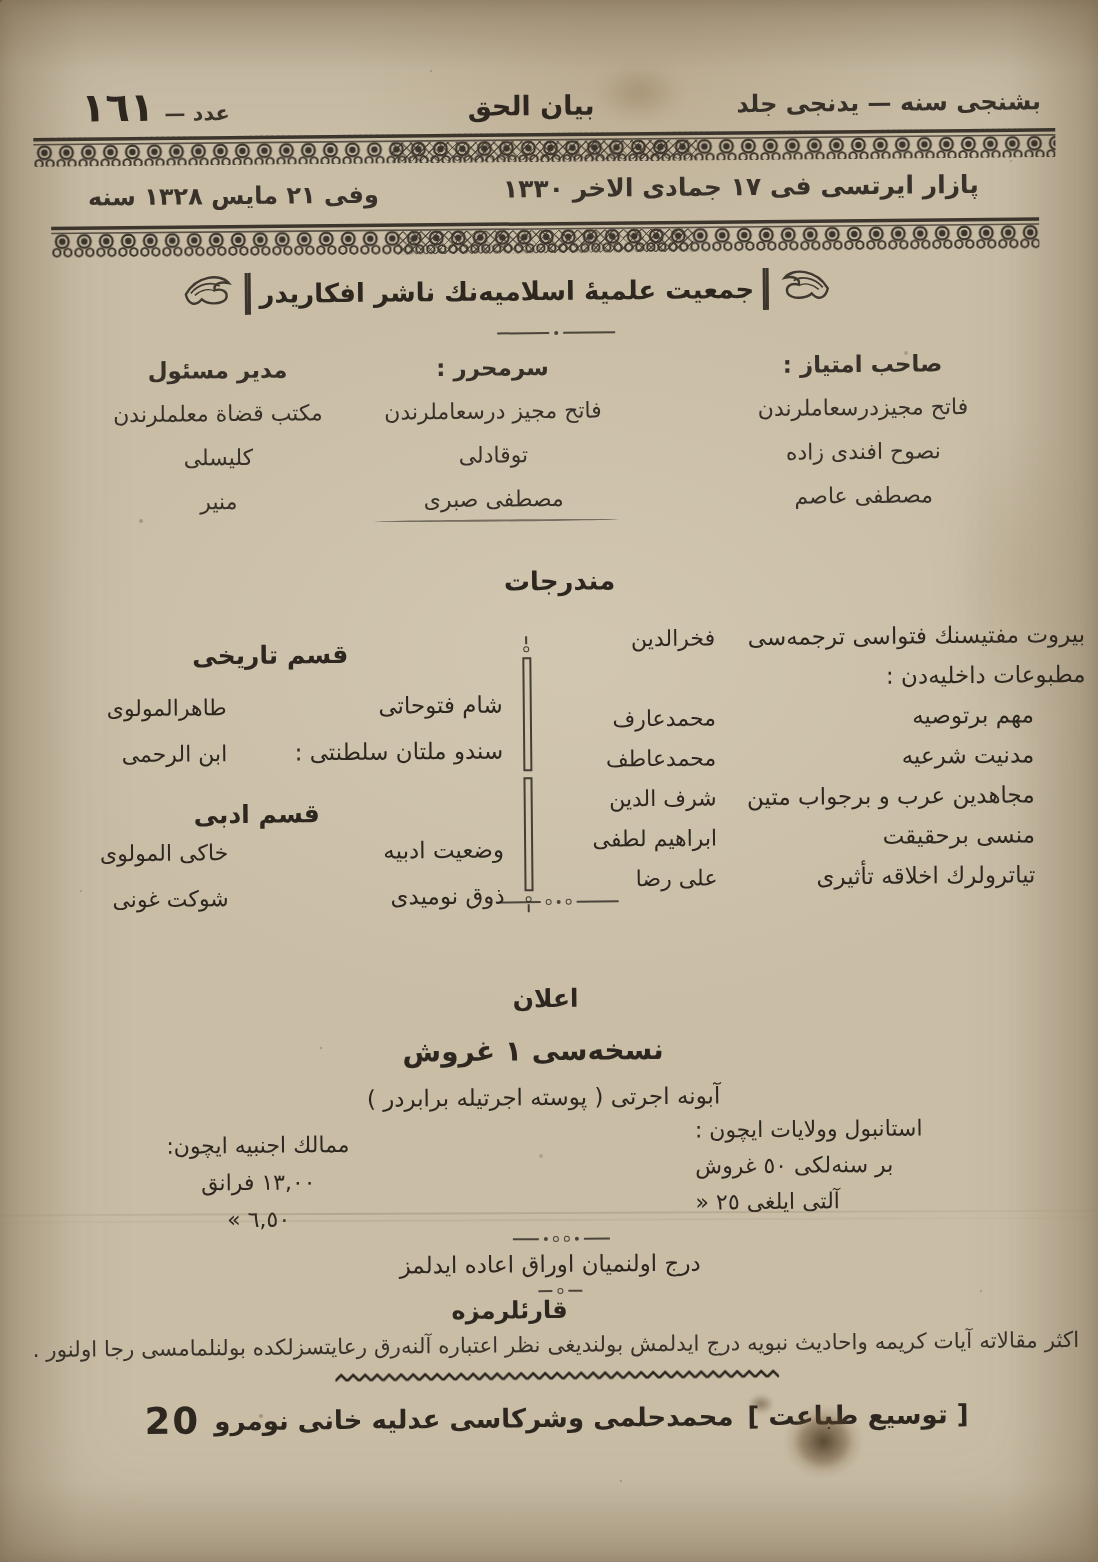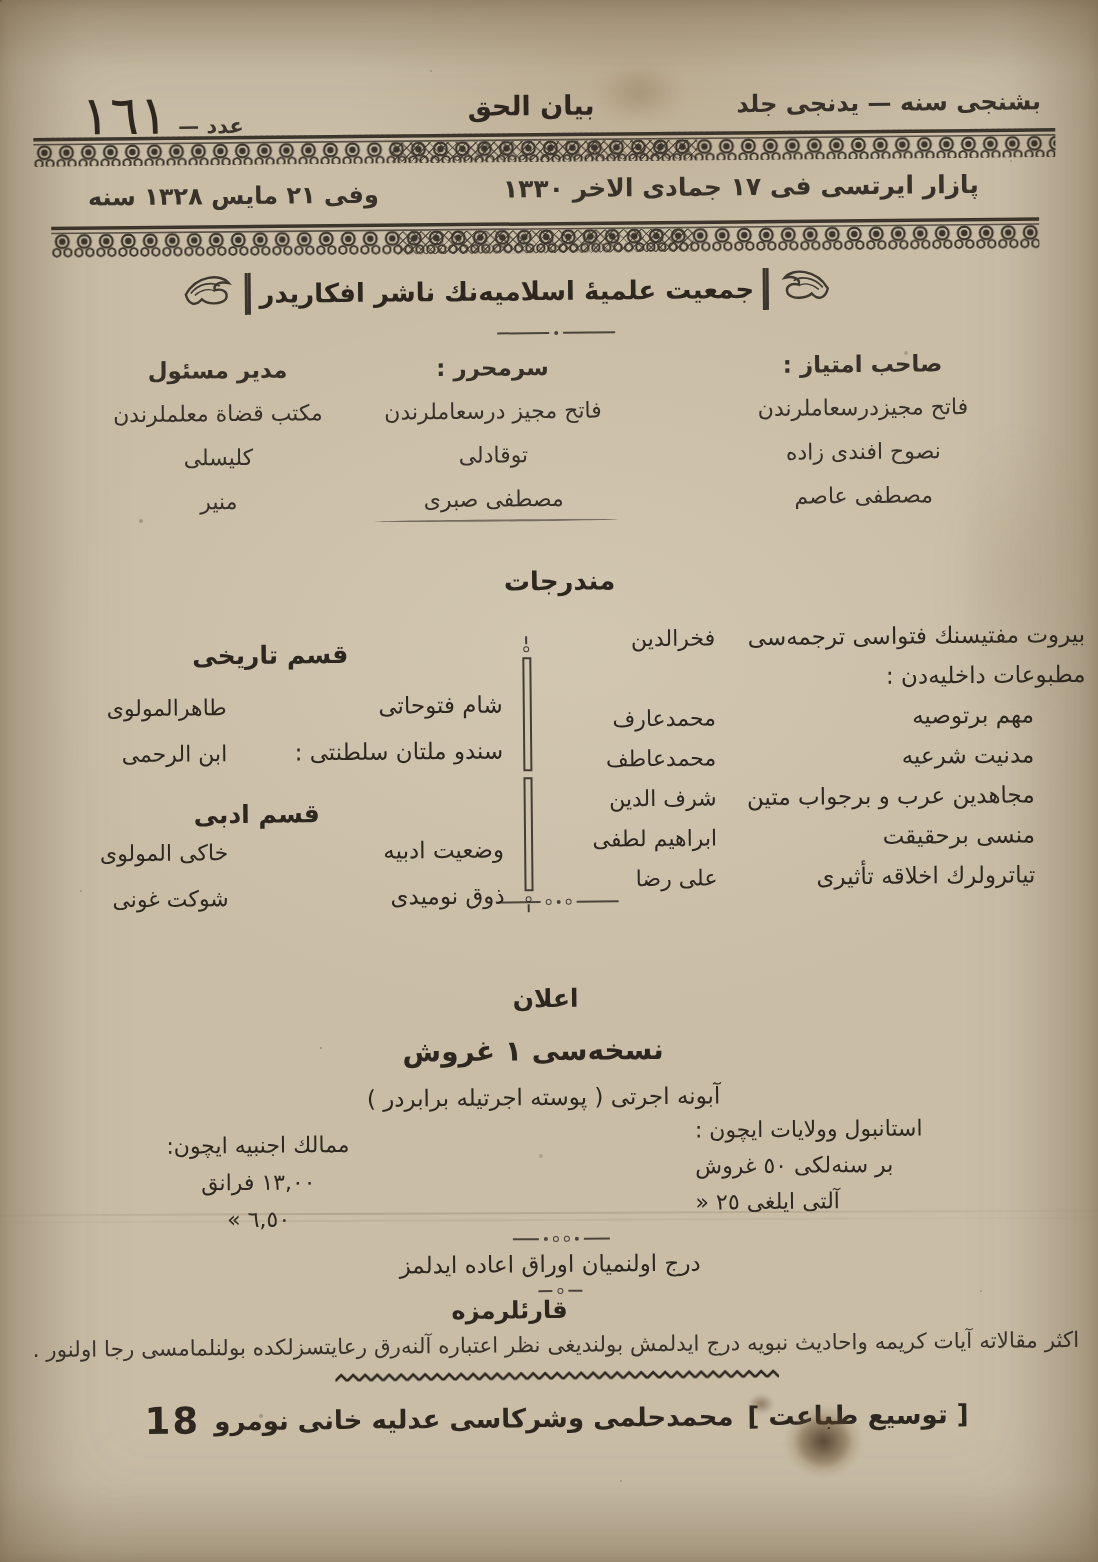"١٦١" .hdr-left .big-num { font-size: 54px -> 40px; font-weight: normal -> bold }
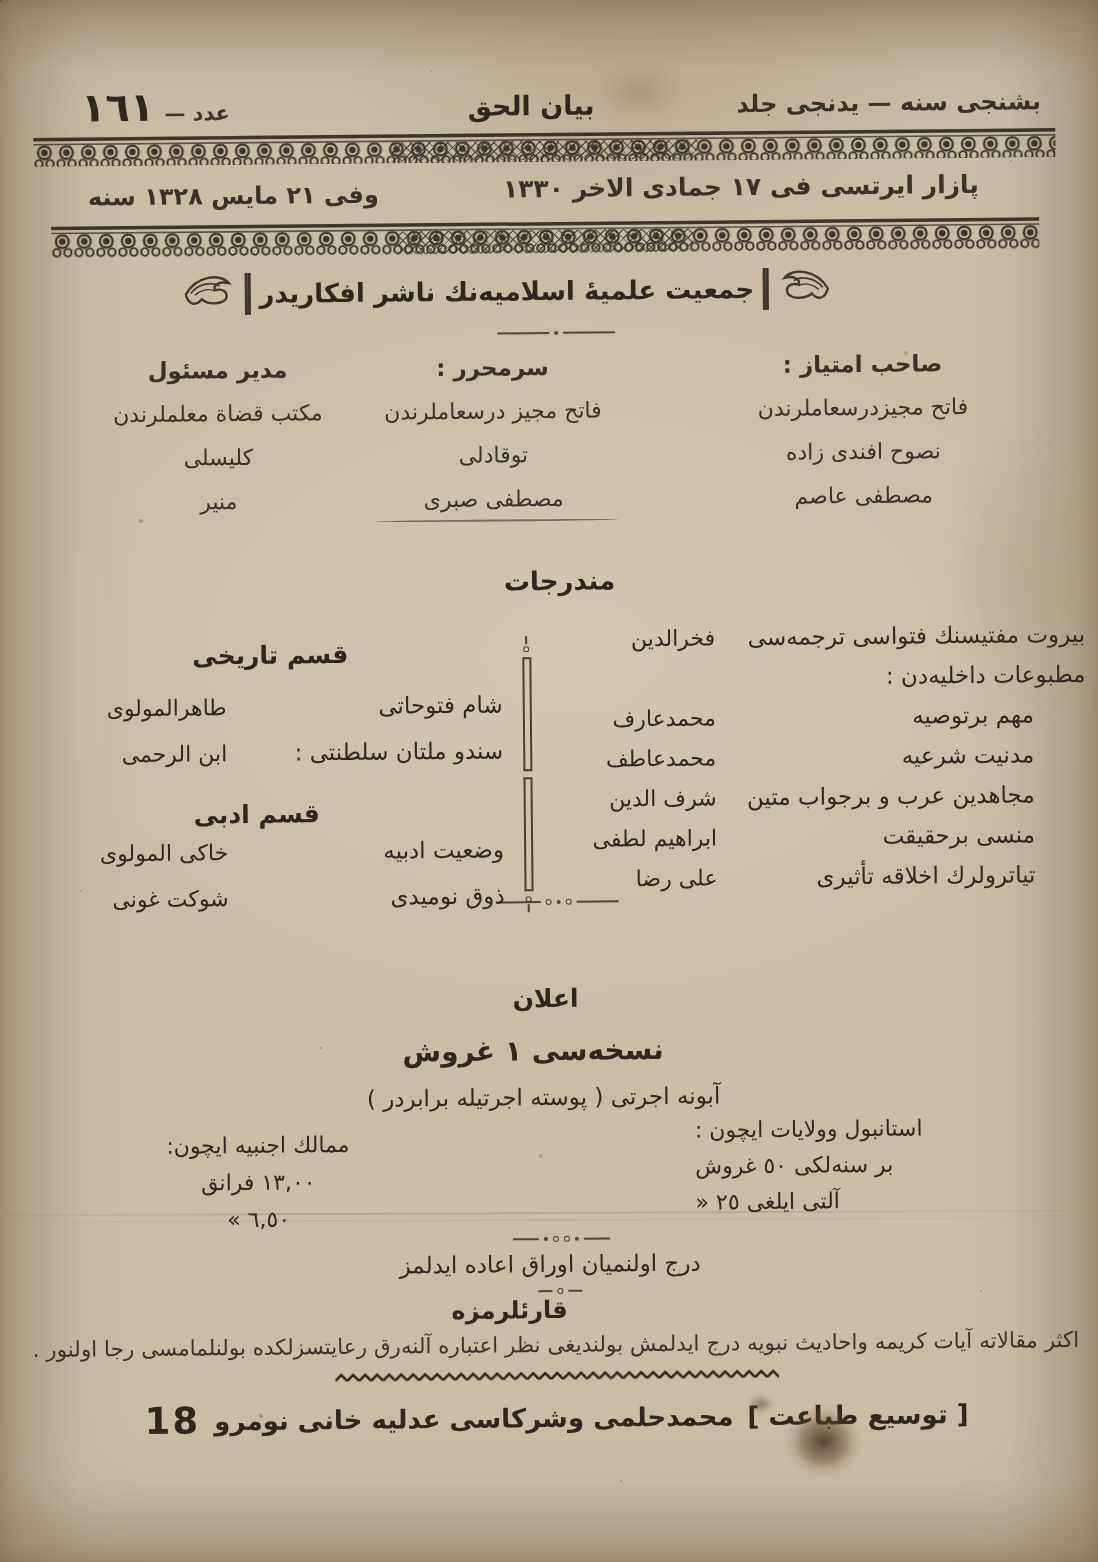"18" span.num { text: 18 -> 20 }
